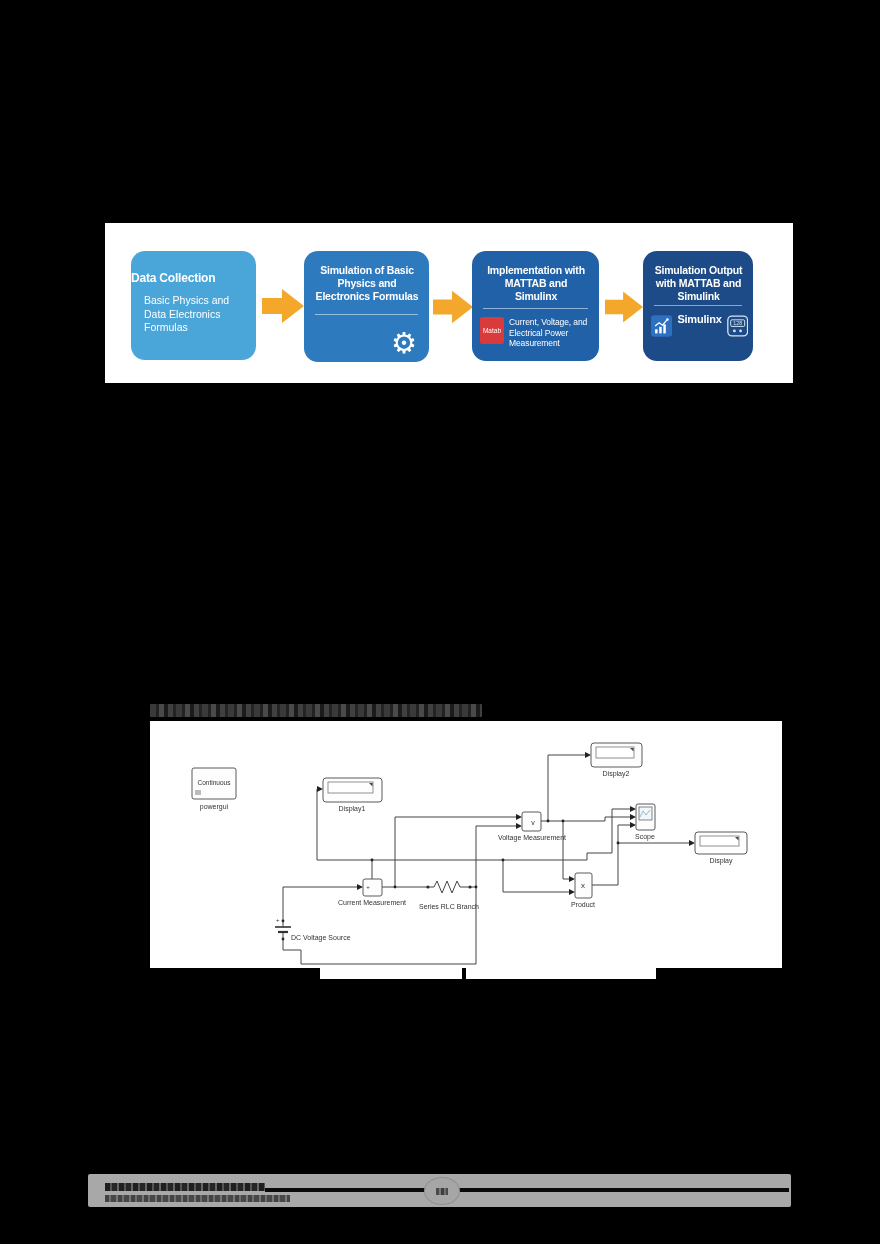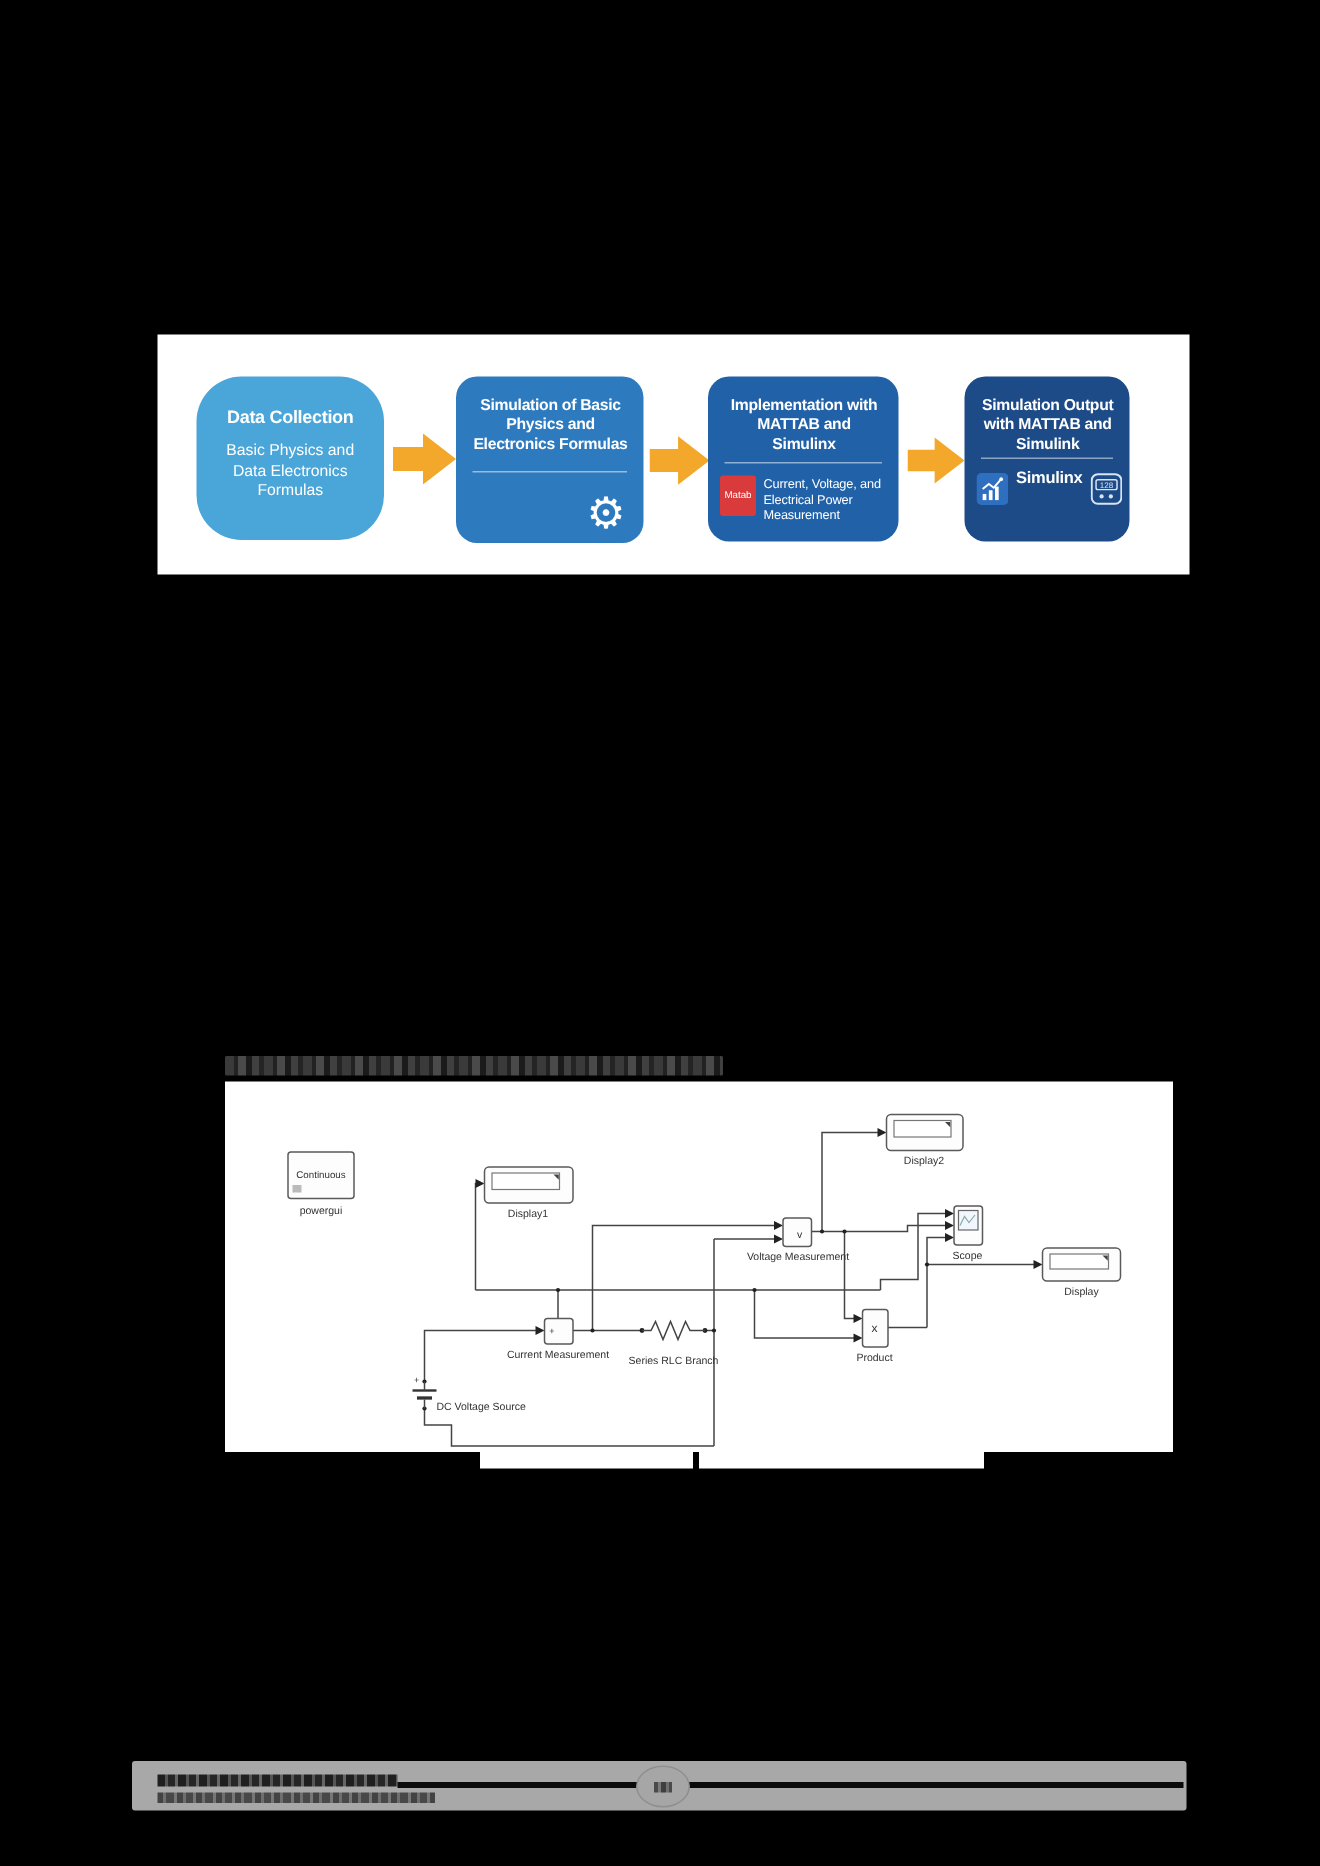"Data Collection" .step1 { border-radius: 30px -> none; text-align: center -> none }
